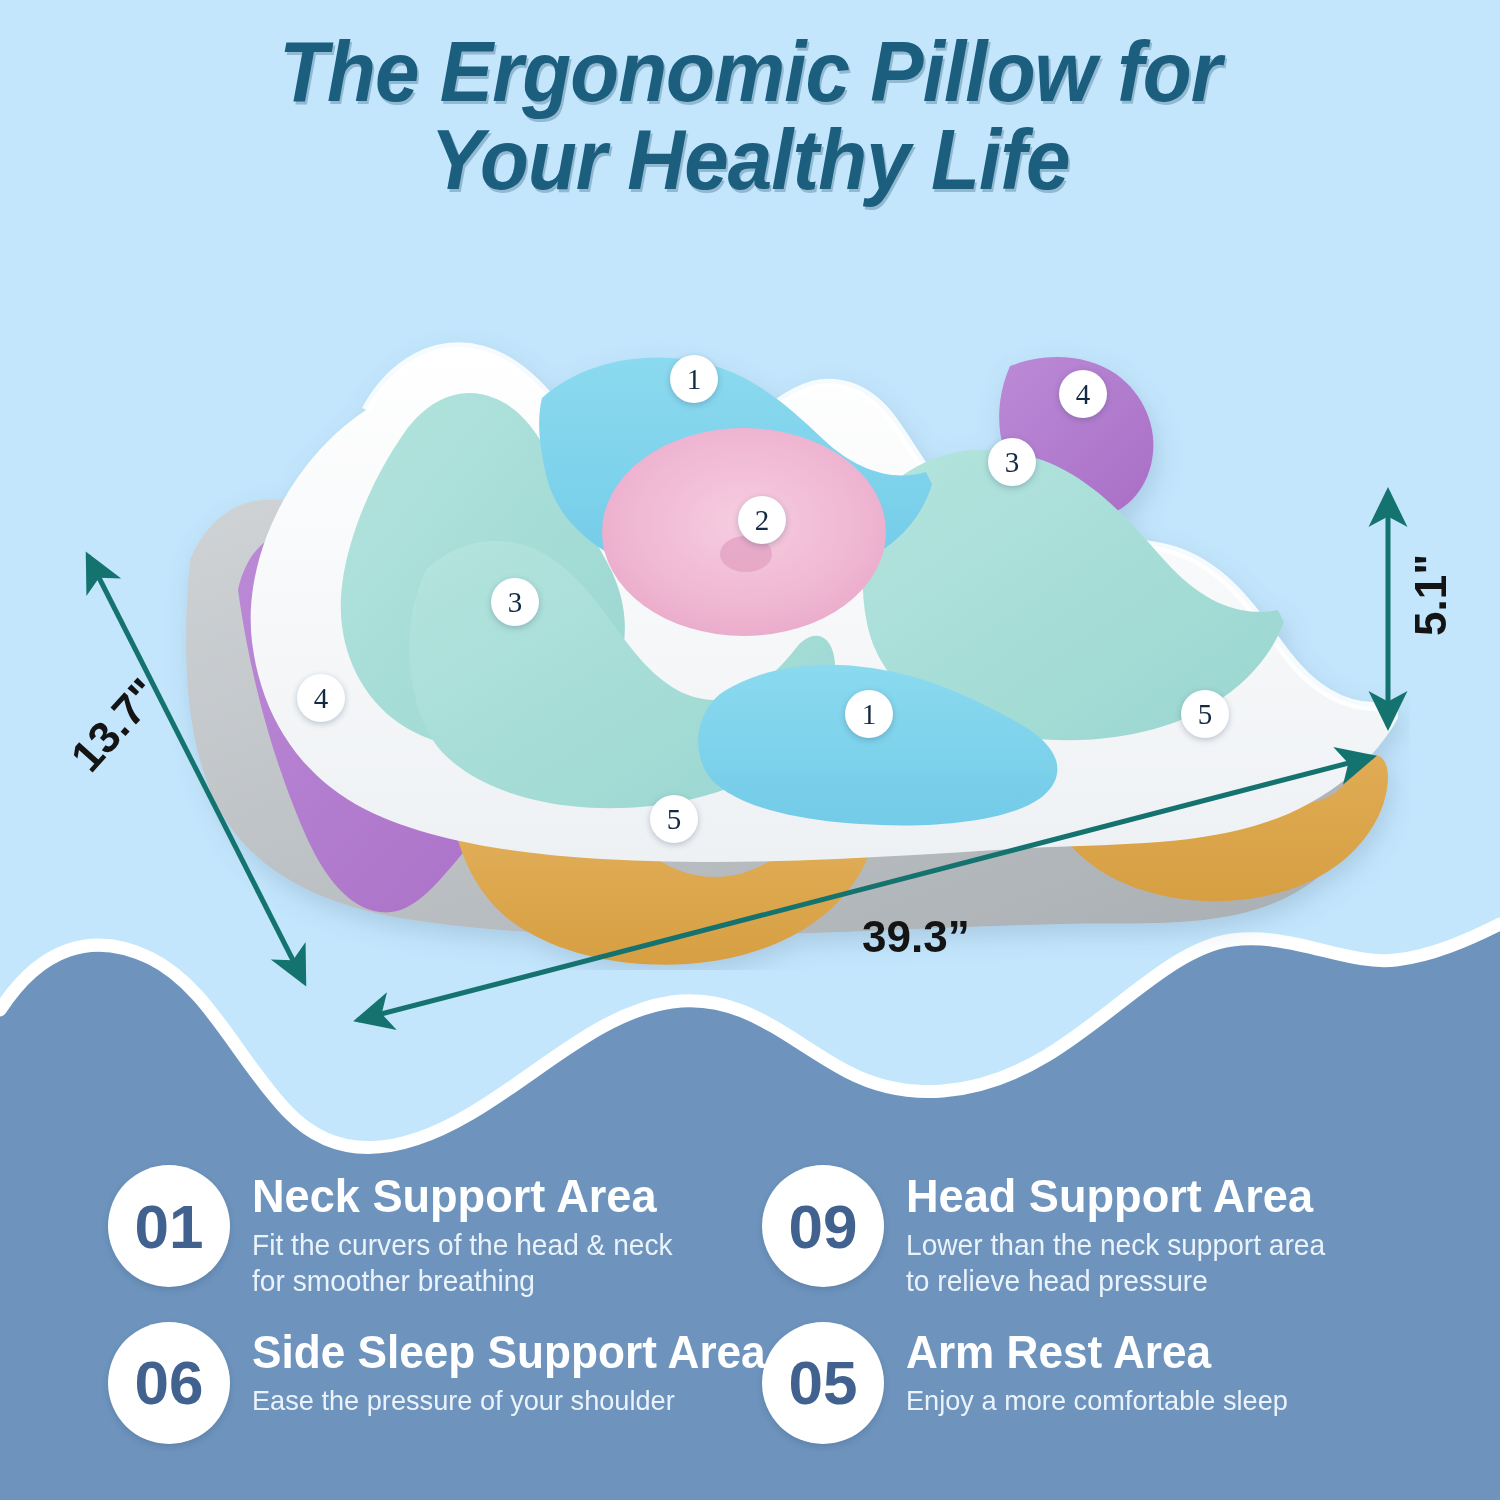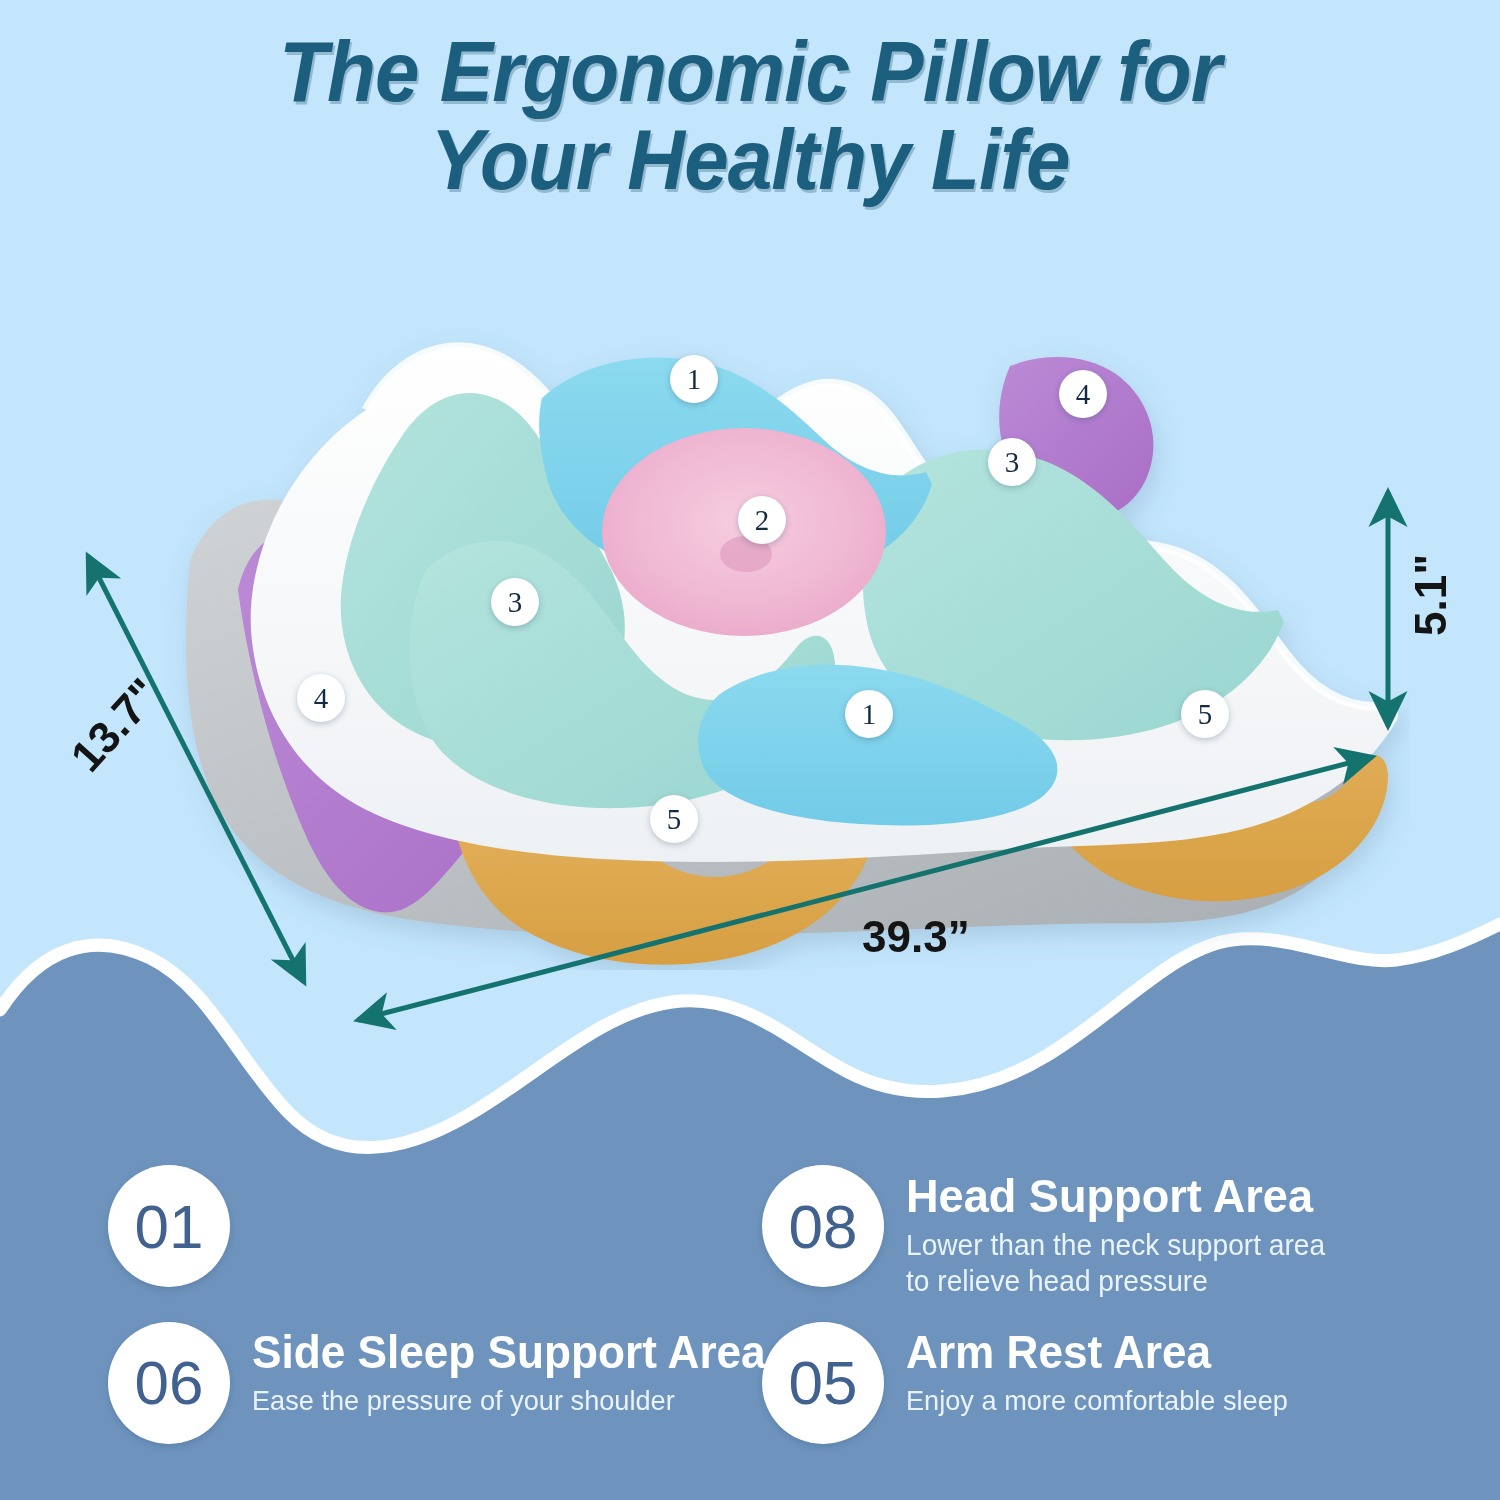"01" .feature-num-circle { font-weight: normal -> bold }
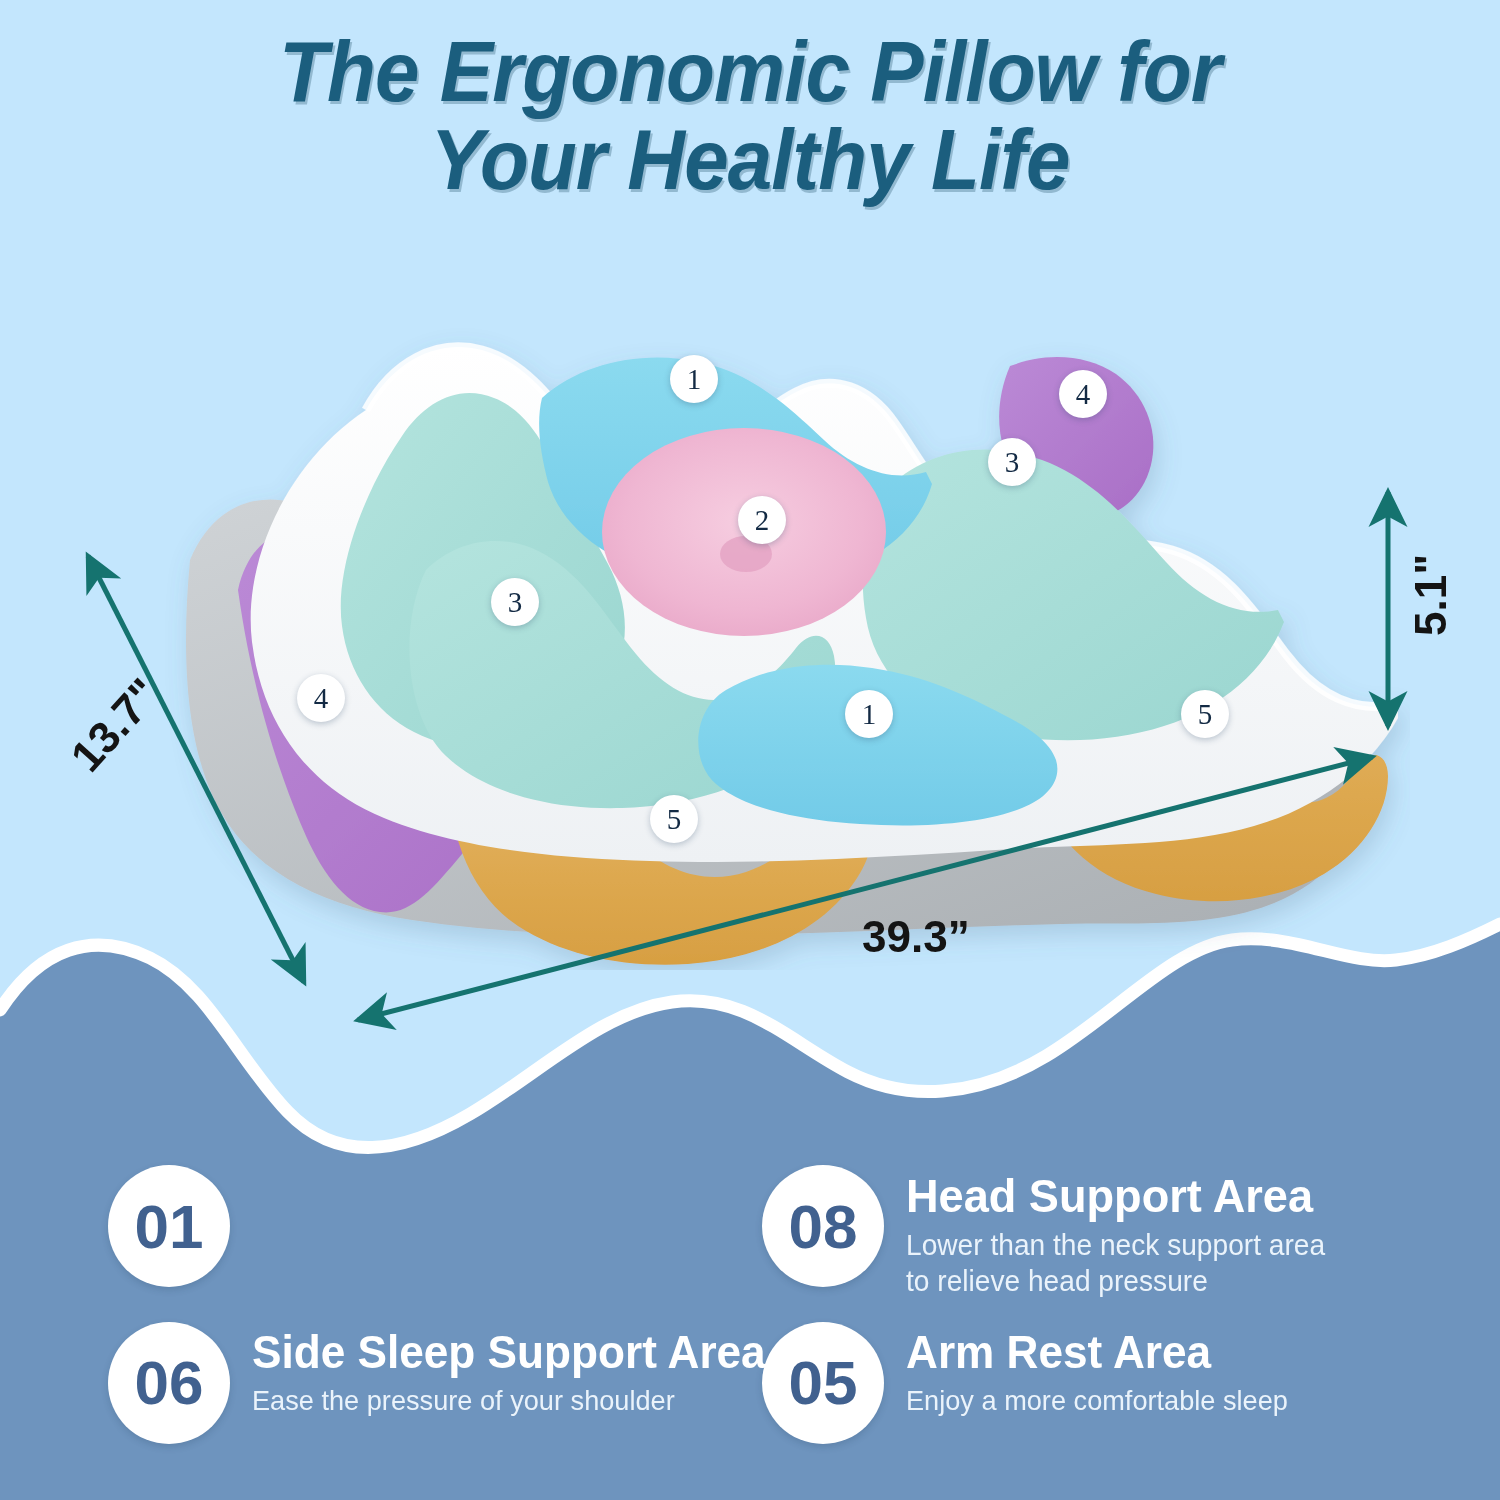"Neck Support Area" div.feature-text { html: none -> <div> <span>Neck Support Area</span> <span>Fit the curvers of the head &amp; neck for smoother breathing</span> </div> }
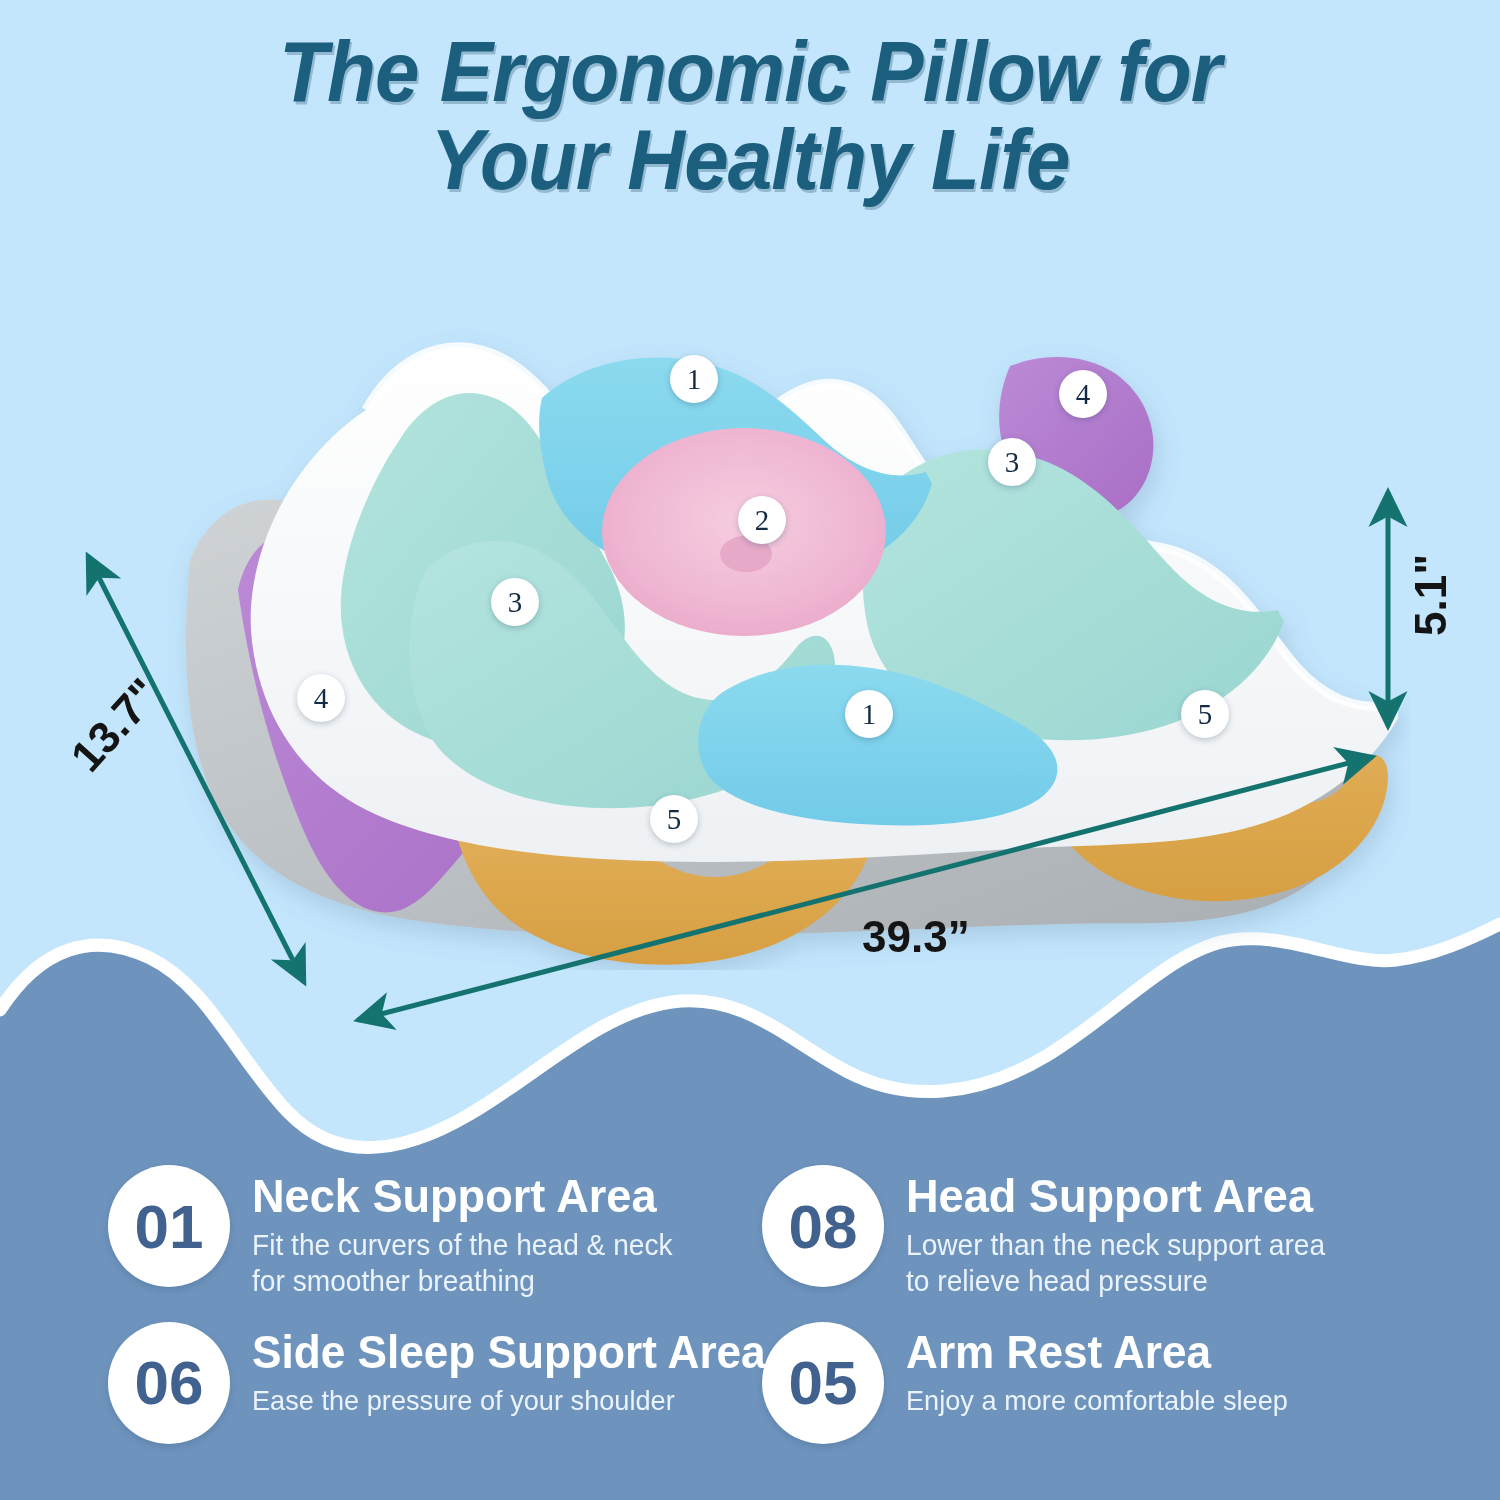"08" span { text: 08 -> 09 }
